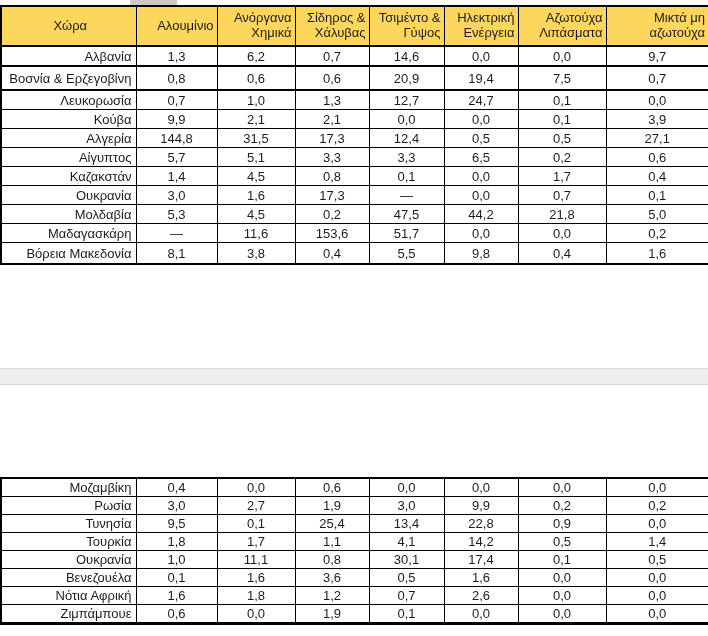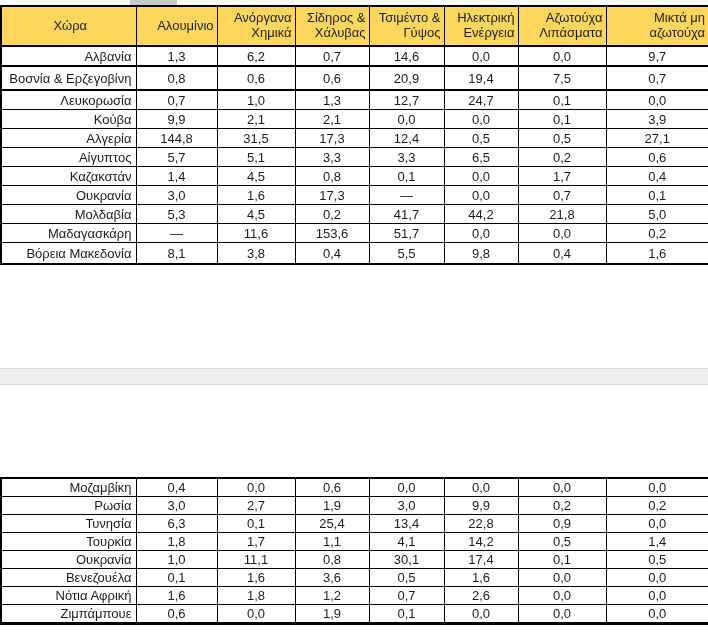"41,7" td { text: 41,7 -> 47,5 }
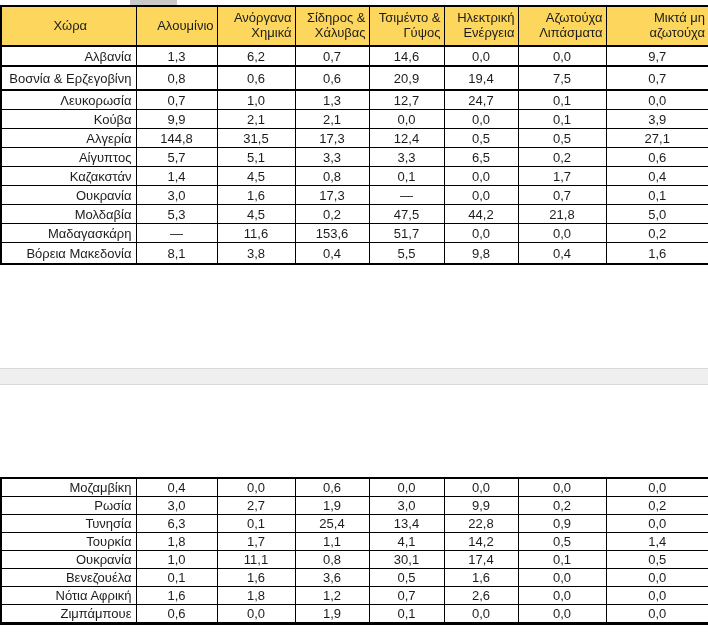"6,3" td { text: 6,3 -> 9,5 }
